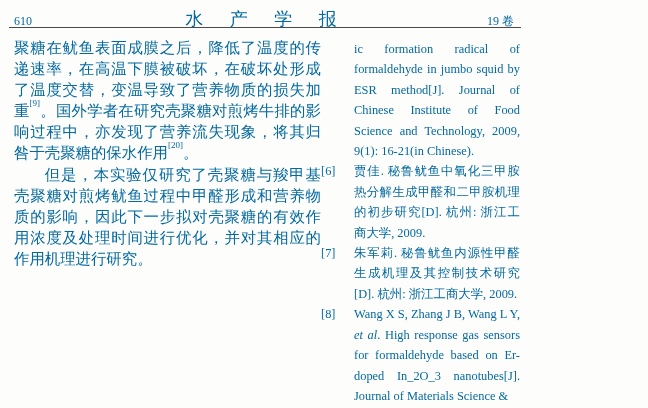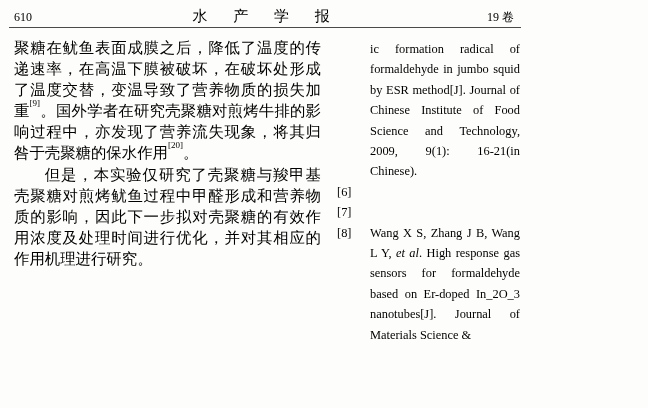"610" .page { color: #000000 -> #0369a1 }
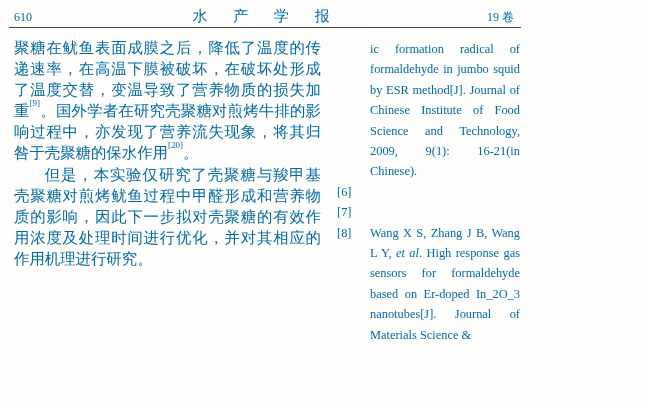"水 产 学 报" .journal-title { font-size: 15px -> 18px }
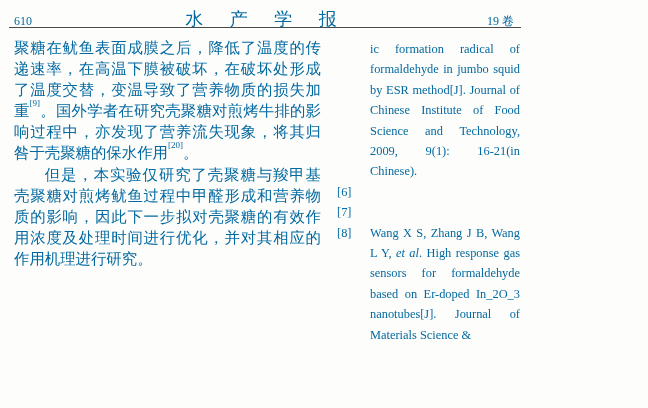"聚糖在鱿鱼表面成膜之后，降低了温度的传递速率，在高温下膜被破坏，在破坏处形成了温" .columns { gap: 16px -> none }
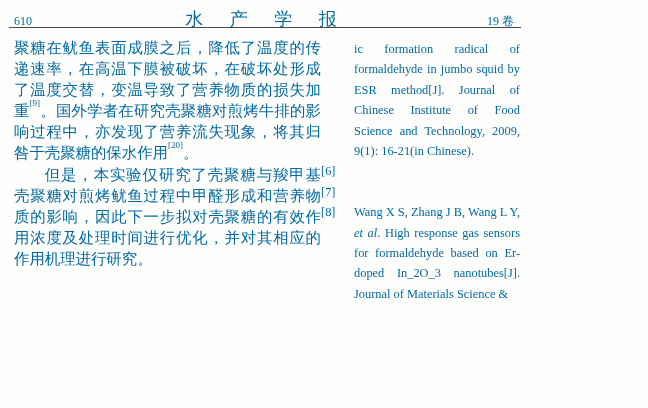"贾佳. 秘鲁鱿鱼中氧化三甲胺热分解生成甲醛和二甲胺机理的初步研究[D]. 杭州:" div.ref-block { html: none -> <div><span>贾佳. 秘鲁鱿鱼中氧化三甲胺热分解生成甲醛和二甲胺机理的初步研究[D]. 杭州: 浙江工商大学, 2009.</span></div> }
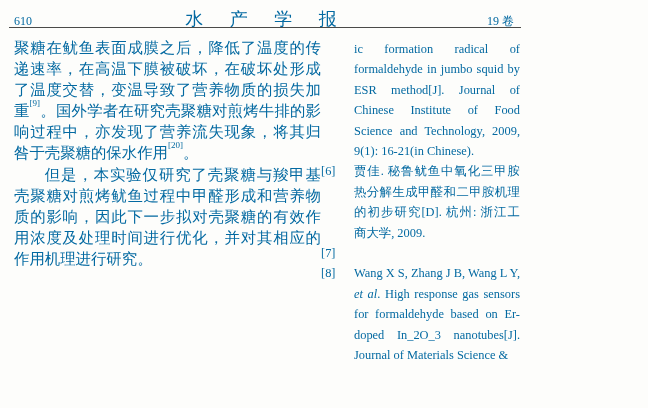"朱军莉. 秘鲁鱿鱼内源性甲醛生成机理及其控制技术研究[D]. 杭州:" div.ref-block { html: none -> <div><span>朱军莉. 秘鲁鱿鱼内源性甲醛生成机理及其控制技术研究[D]. 杭州: 浙江工商大学, 2009.</span></div> }
